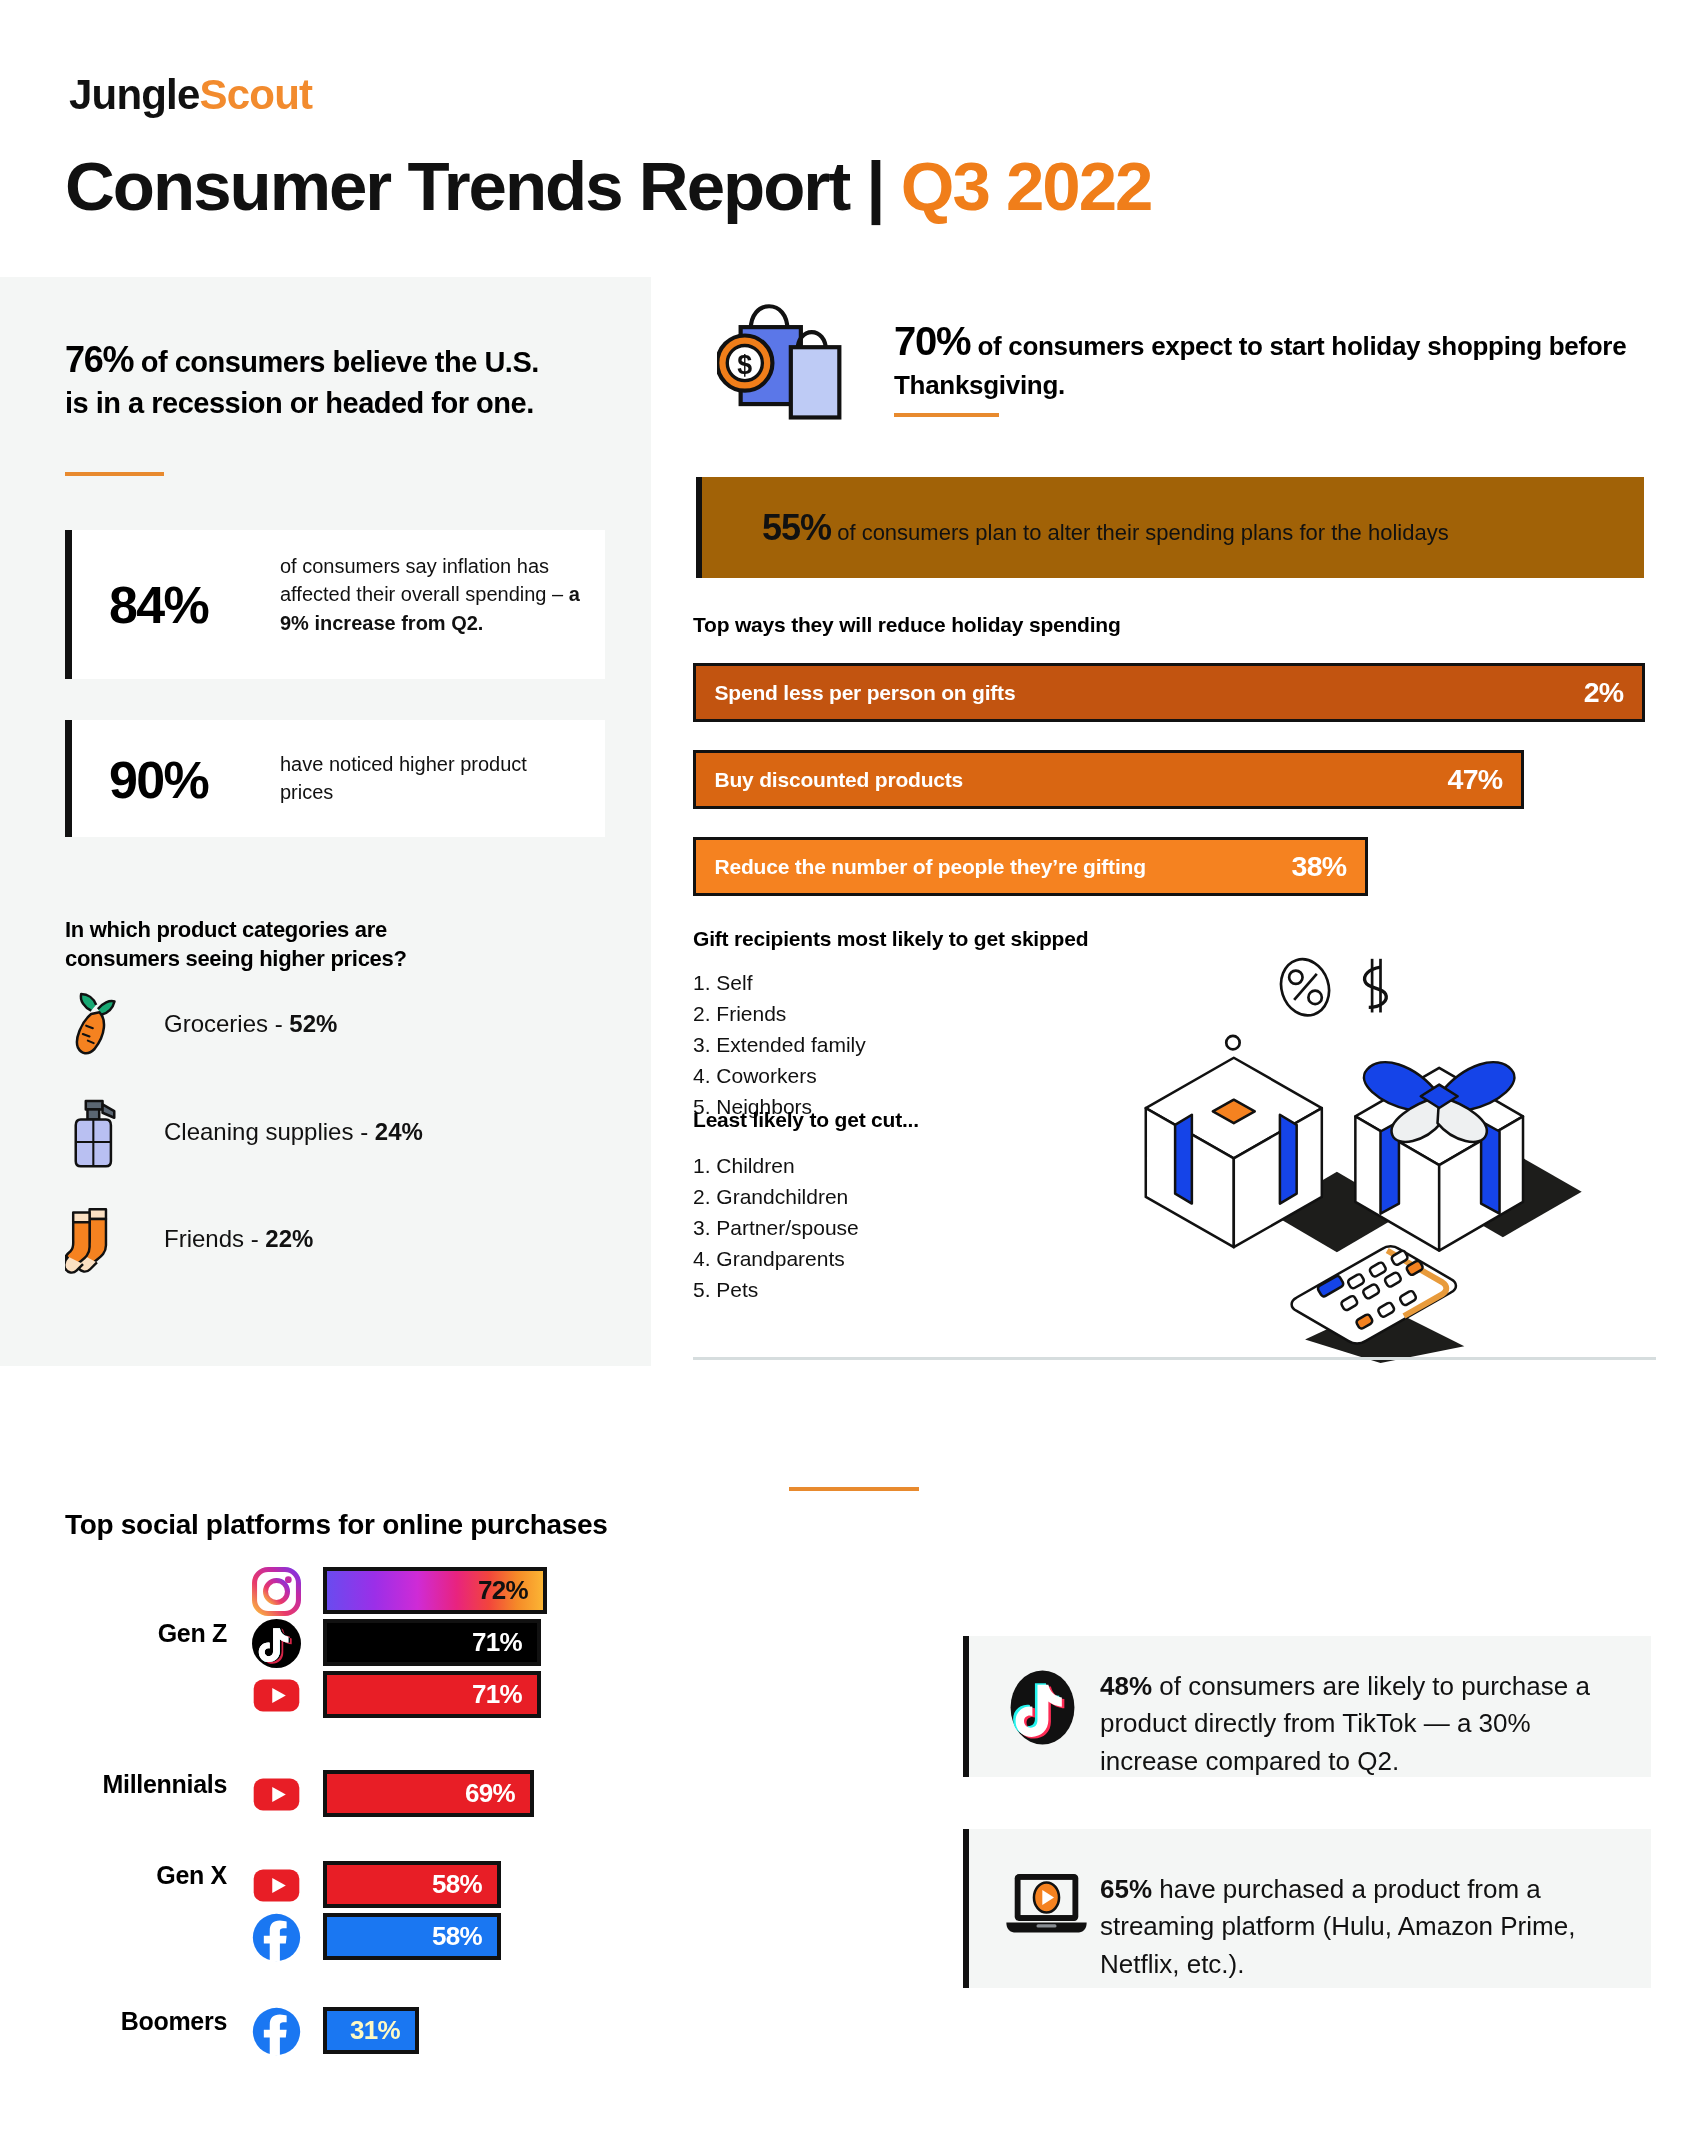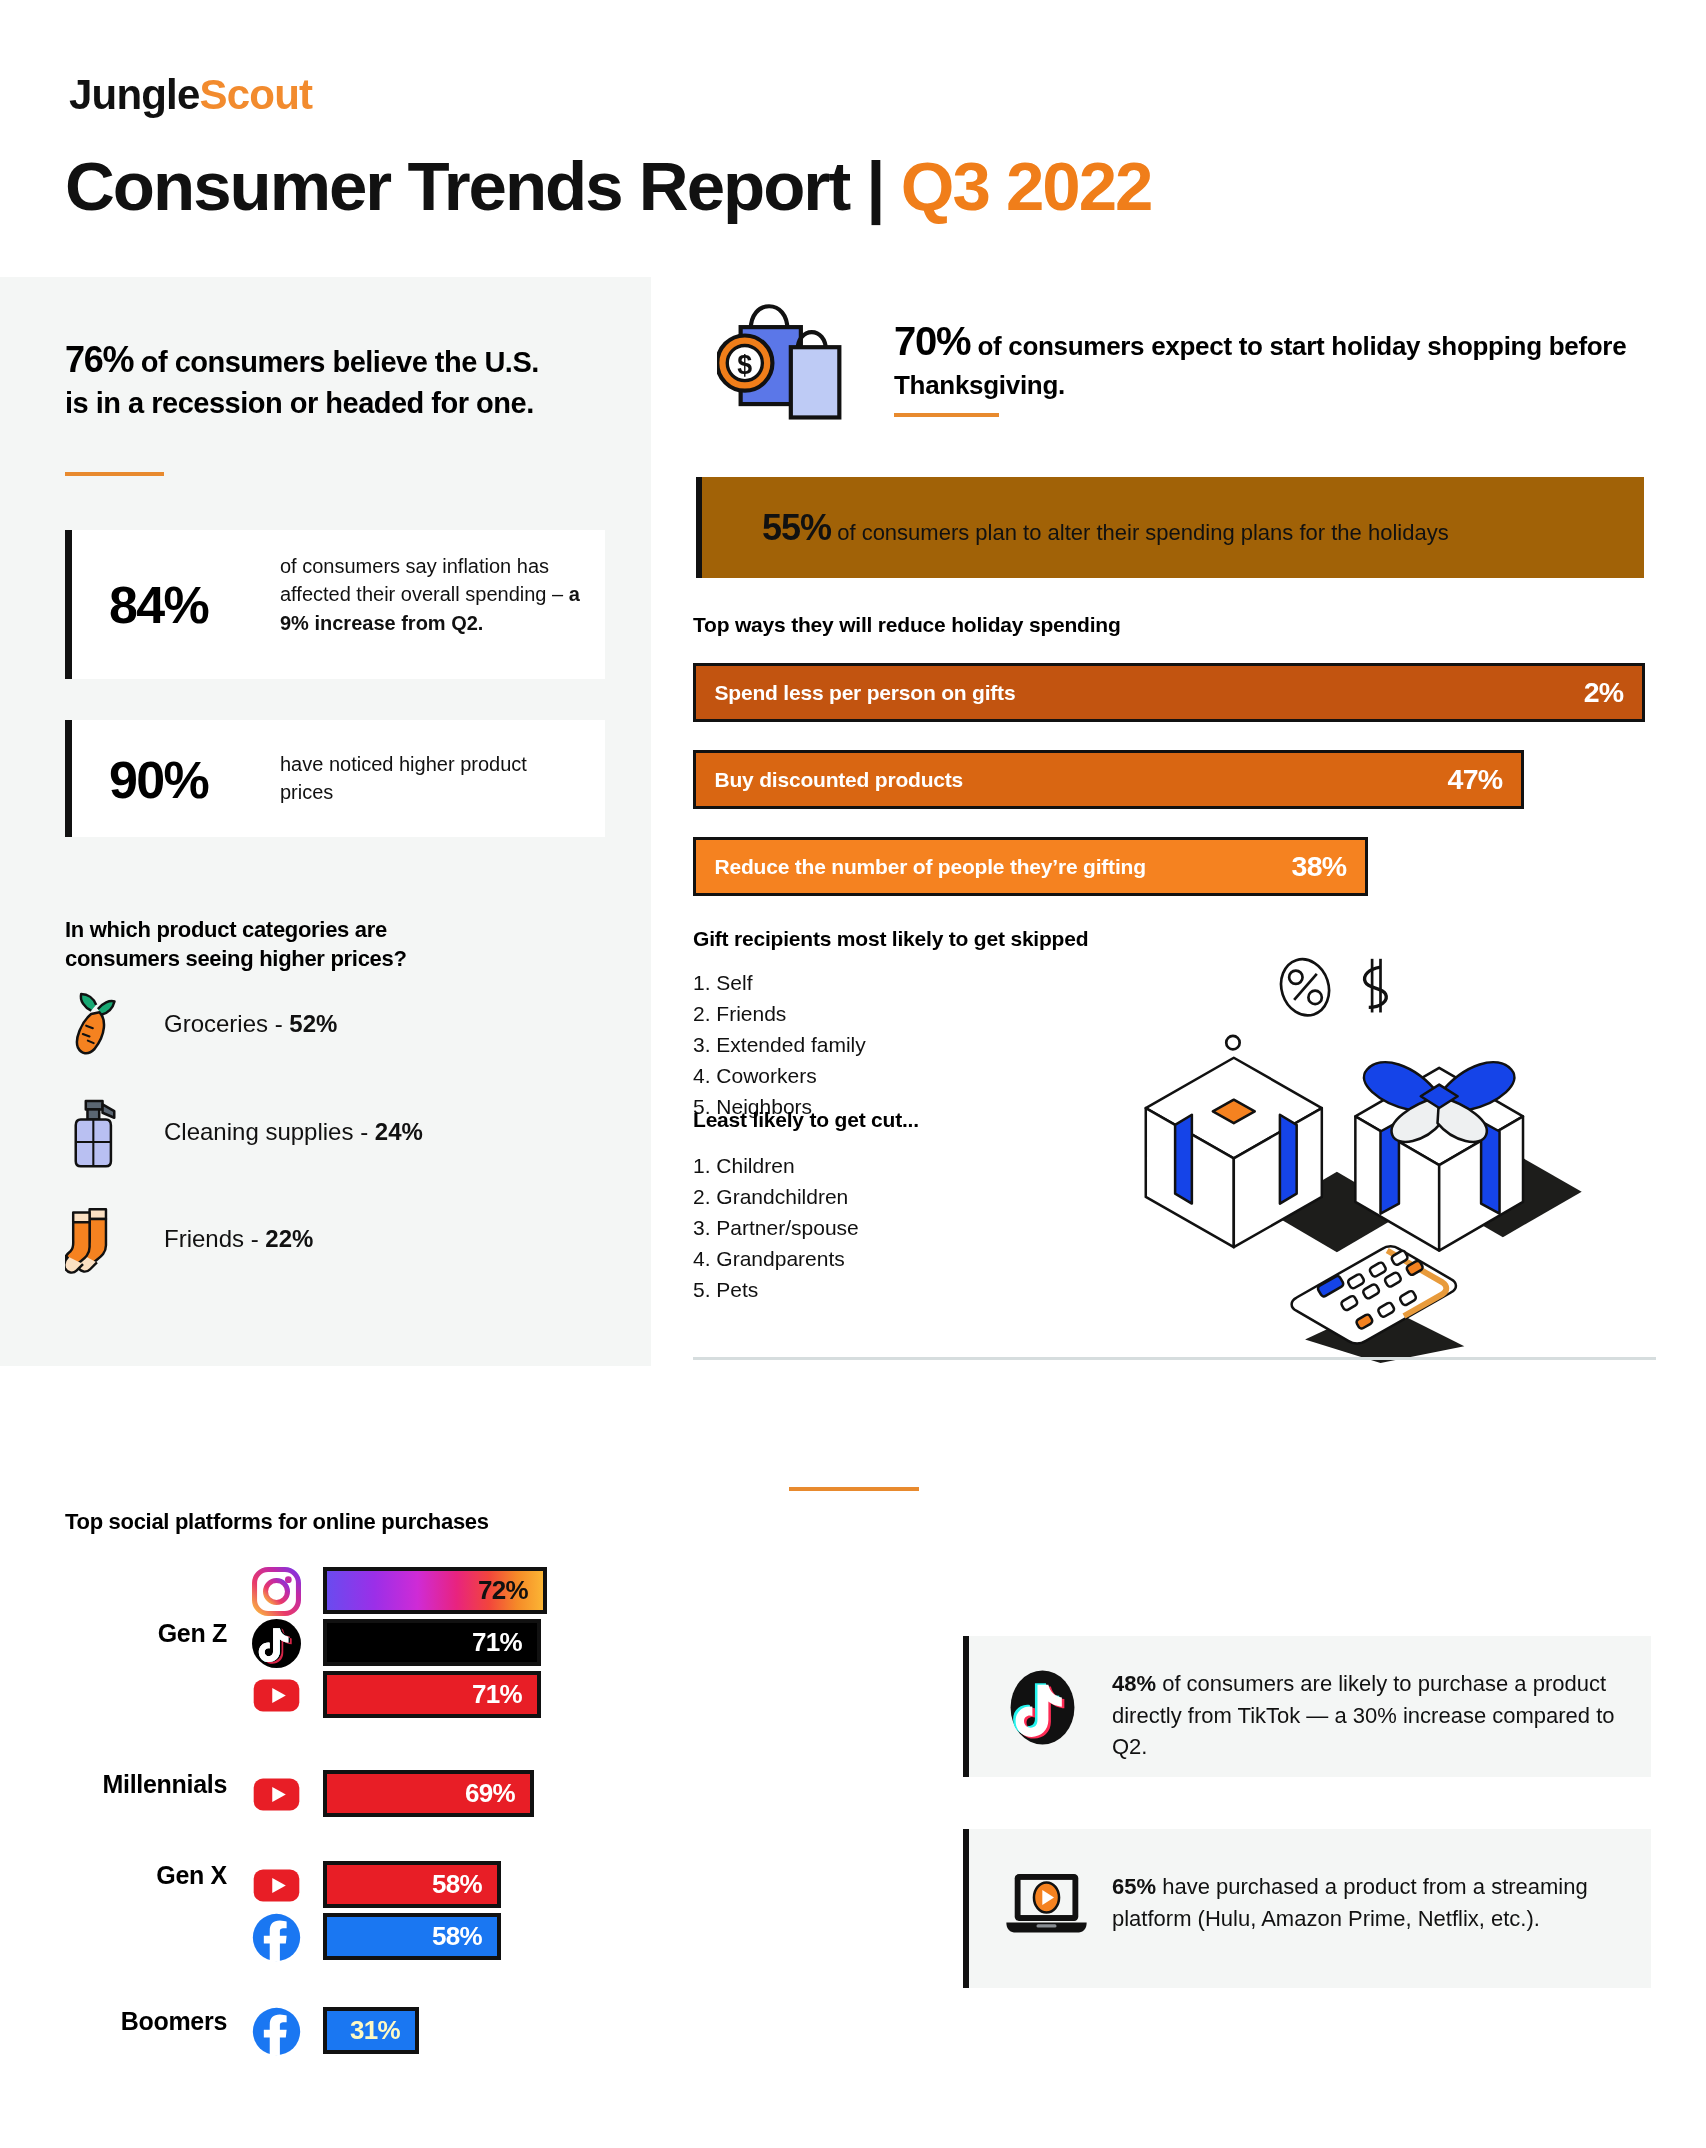"Top social platforms for online" .soc-sub { font-size: 22px -> 28px }
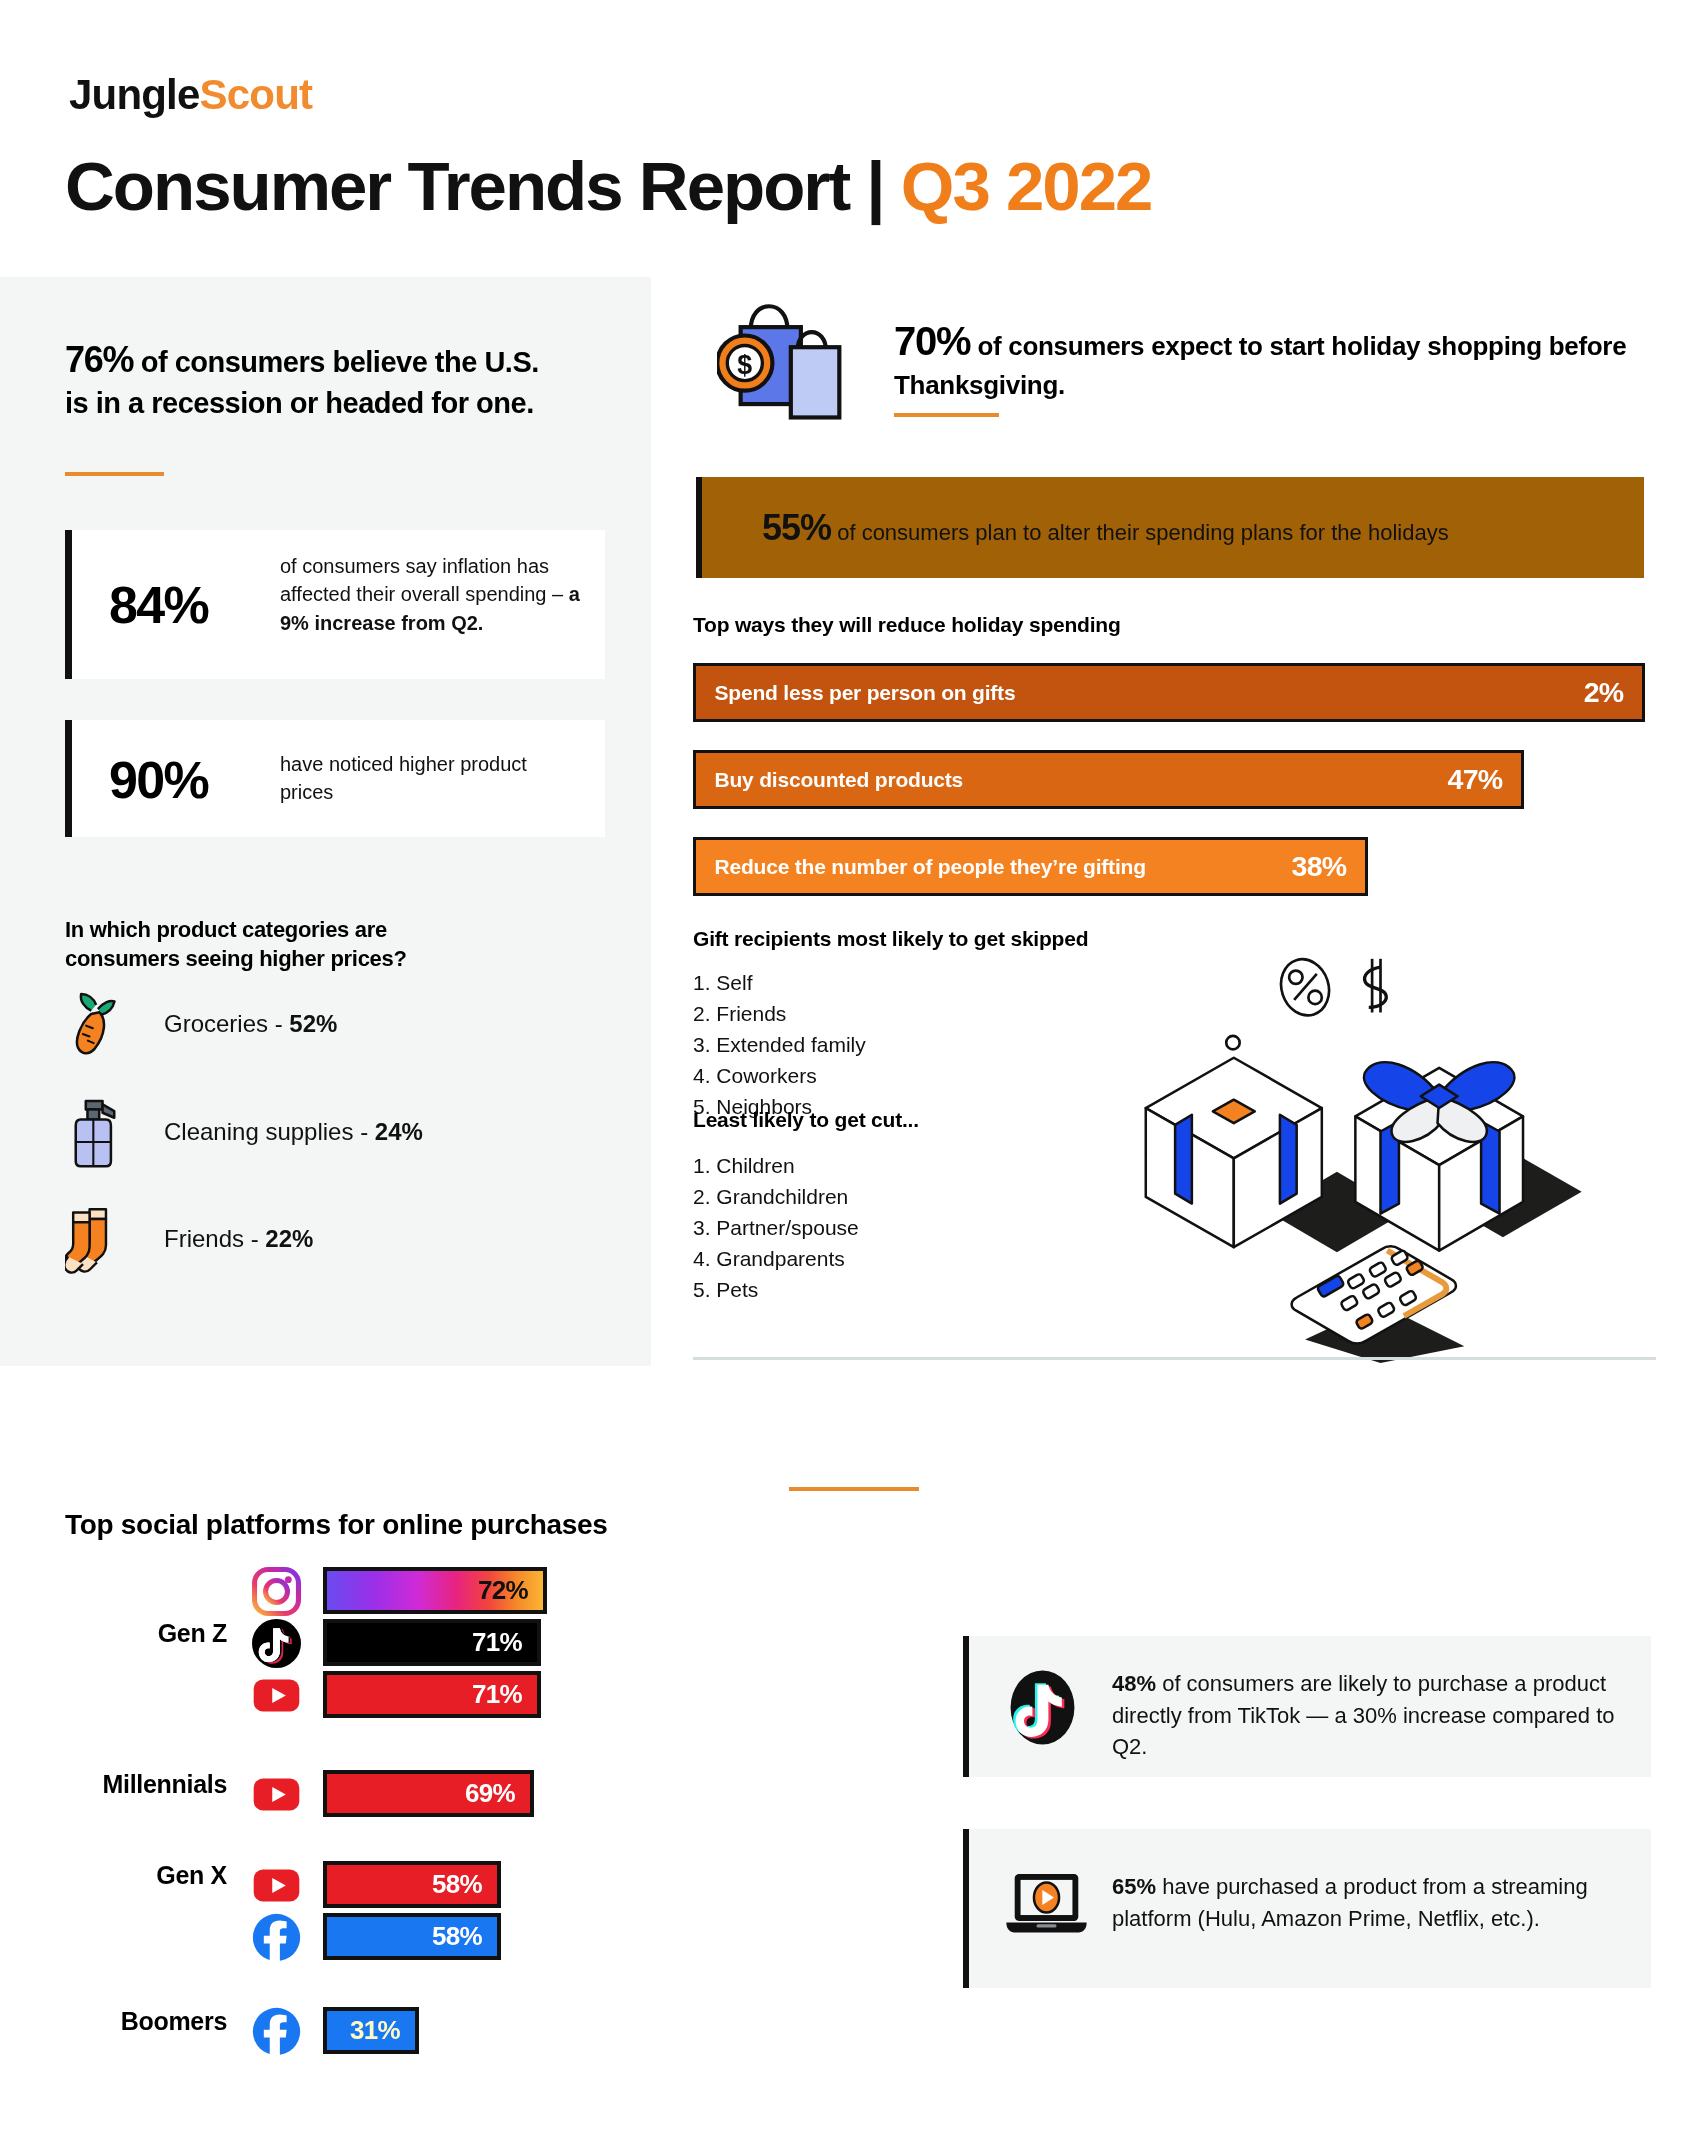"48% of consumers are likely" .callout .ctxt { font-size: 22px -> 26px; left: 143px -> 131px }
